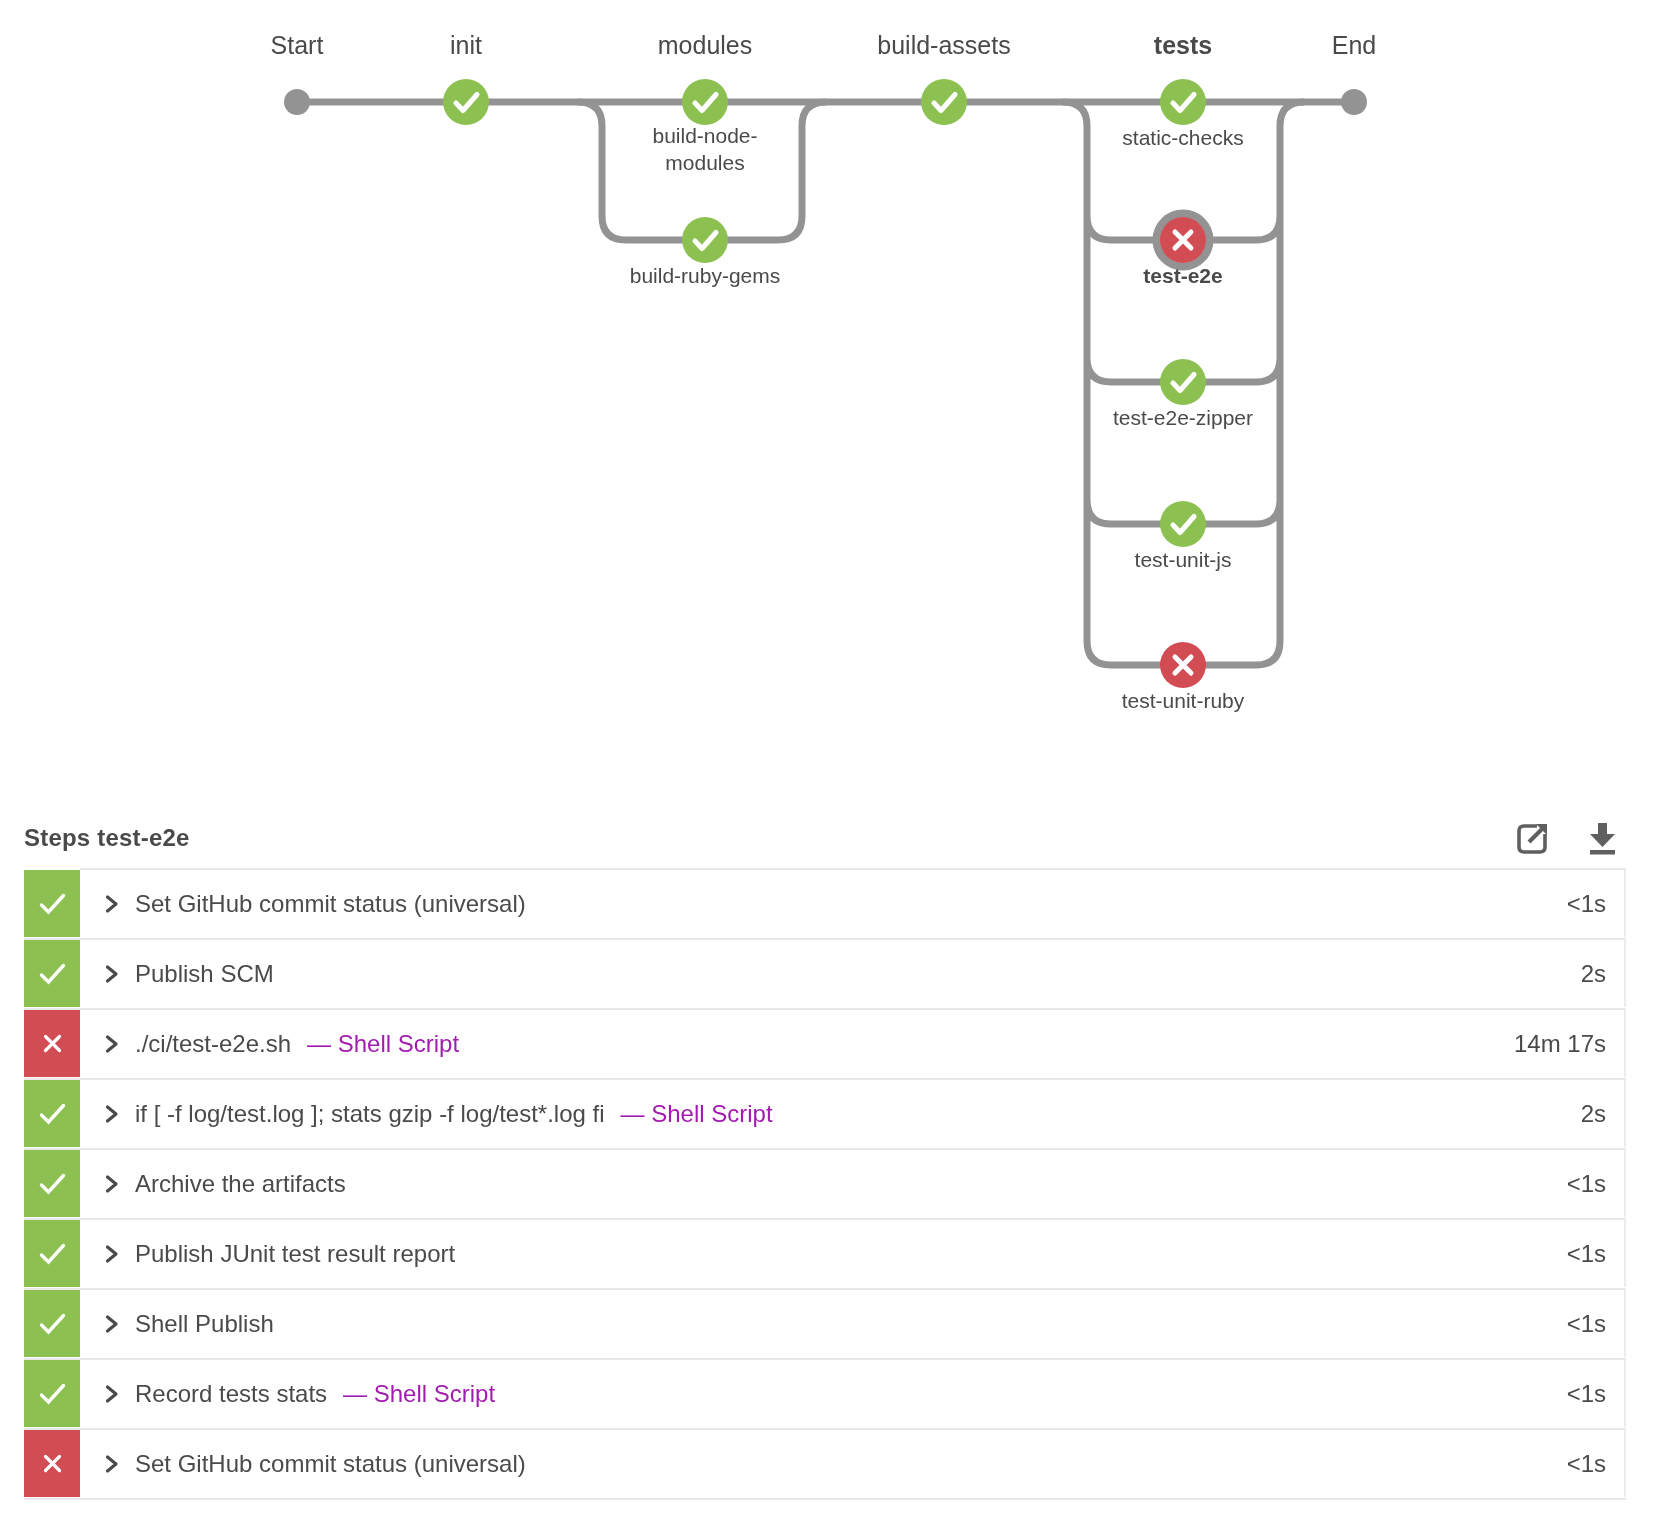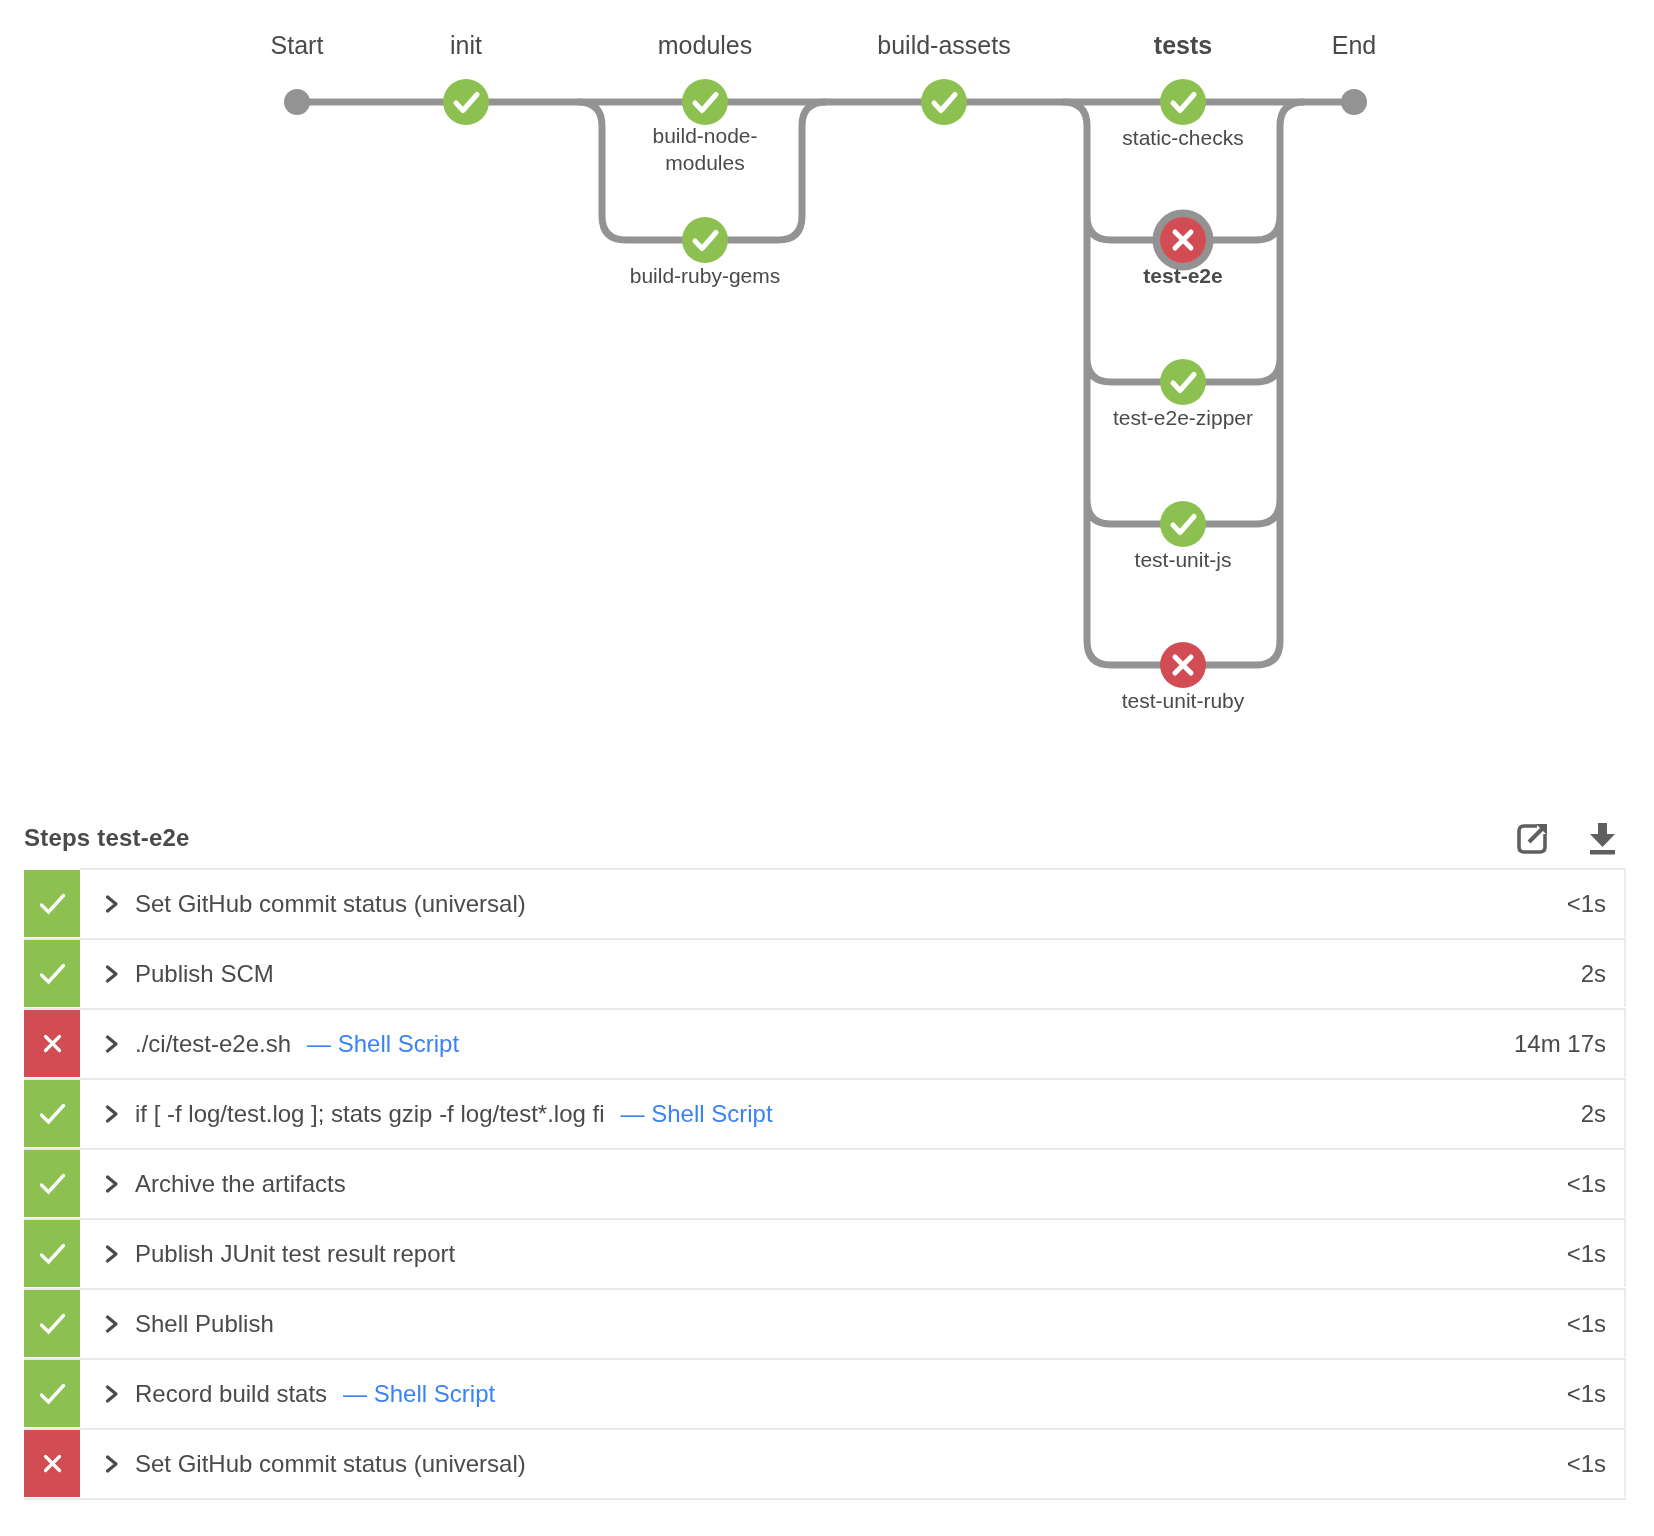"— Shell Script" .step-secondary { color: #3b82f6 -> #a21caf }
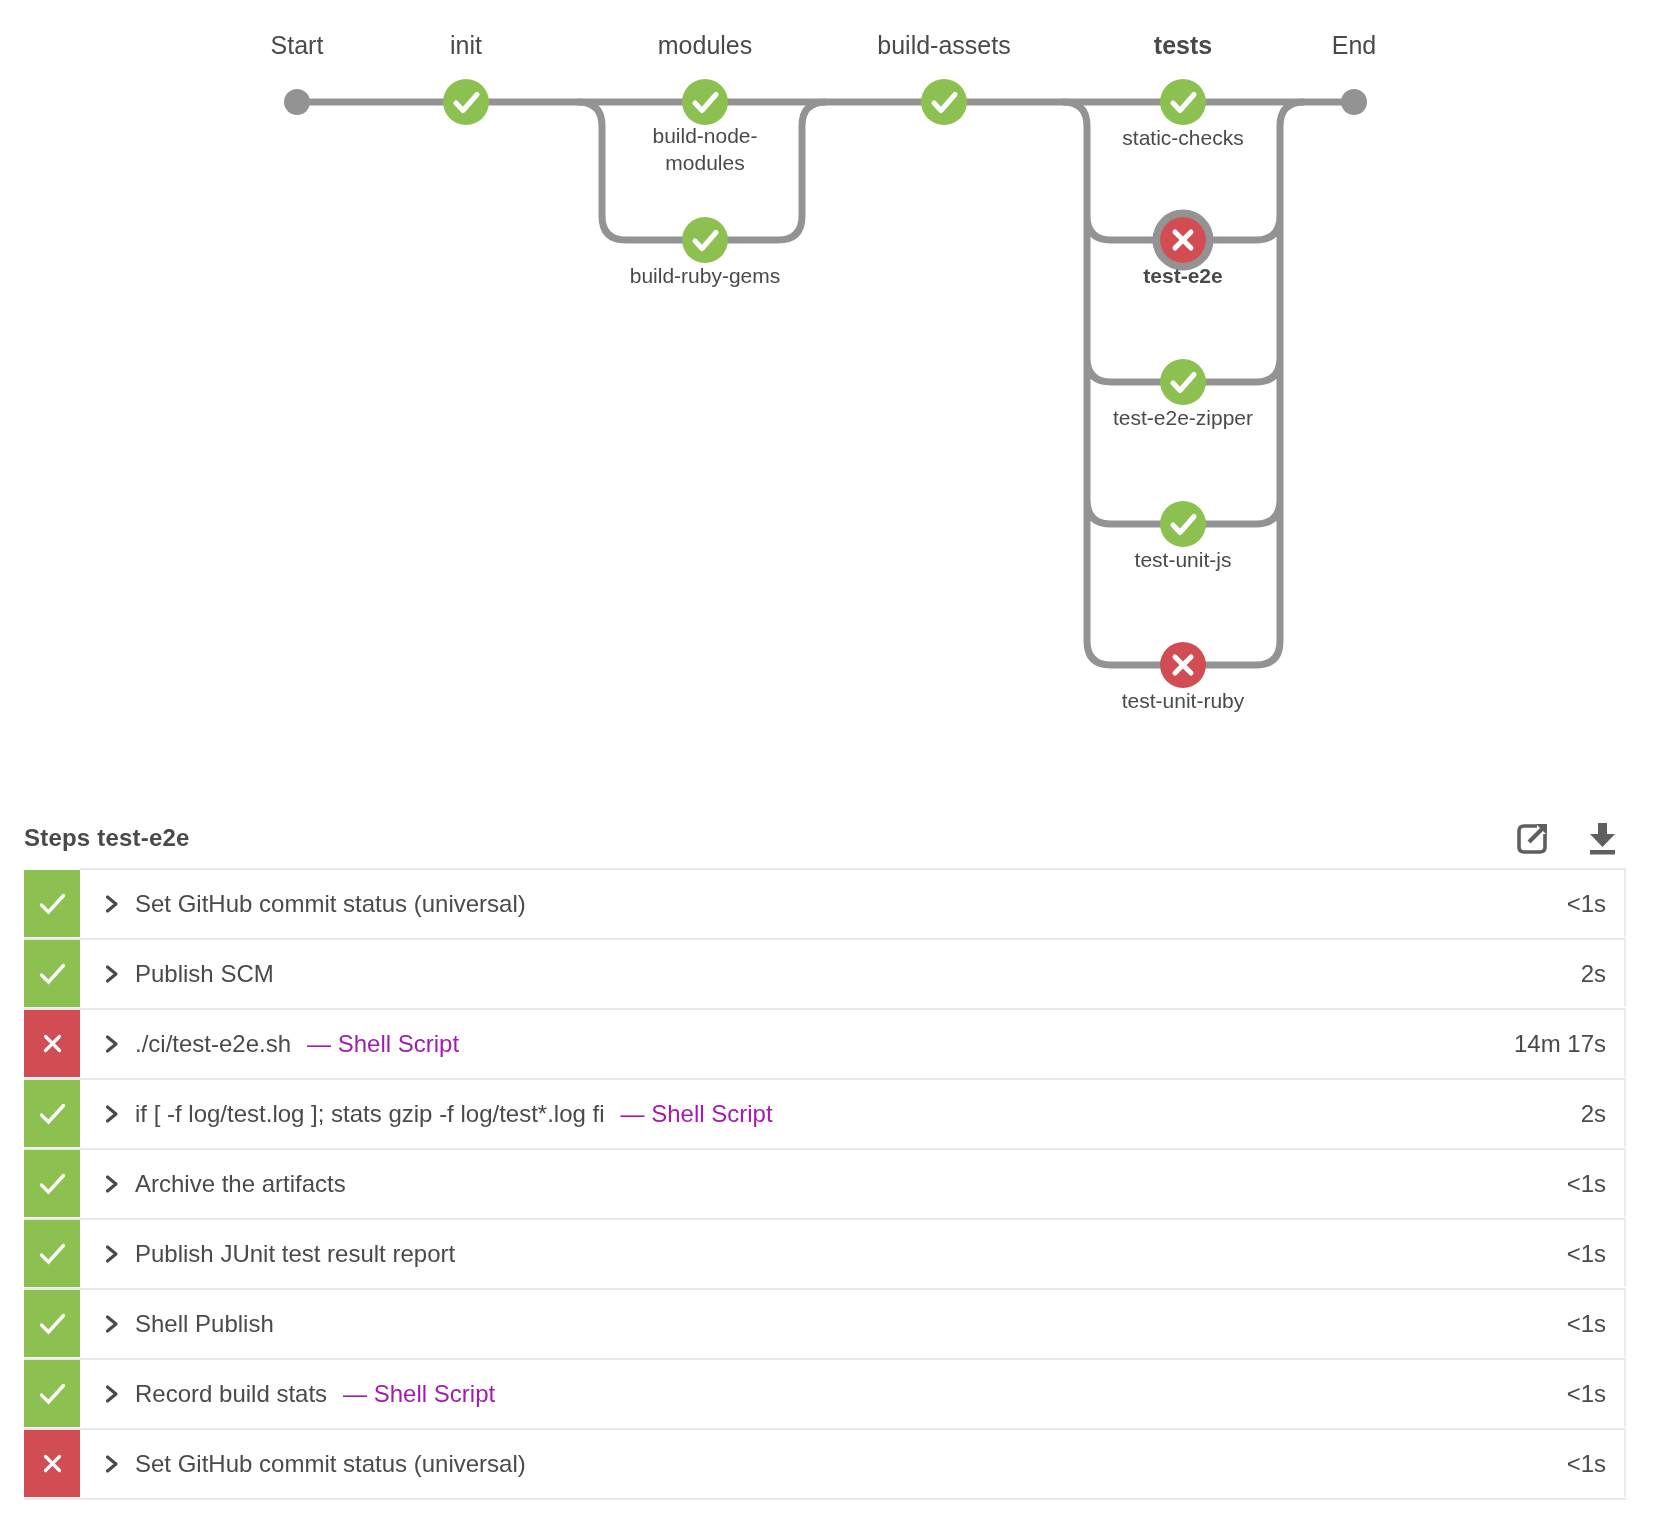"Record build stats" span.step-label { text: build -> tests }
